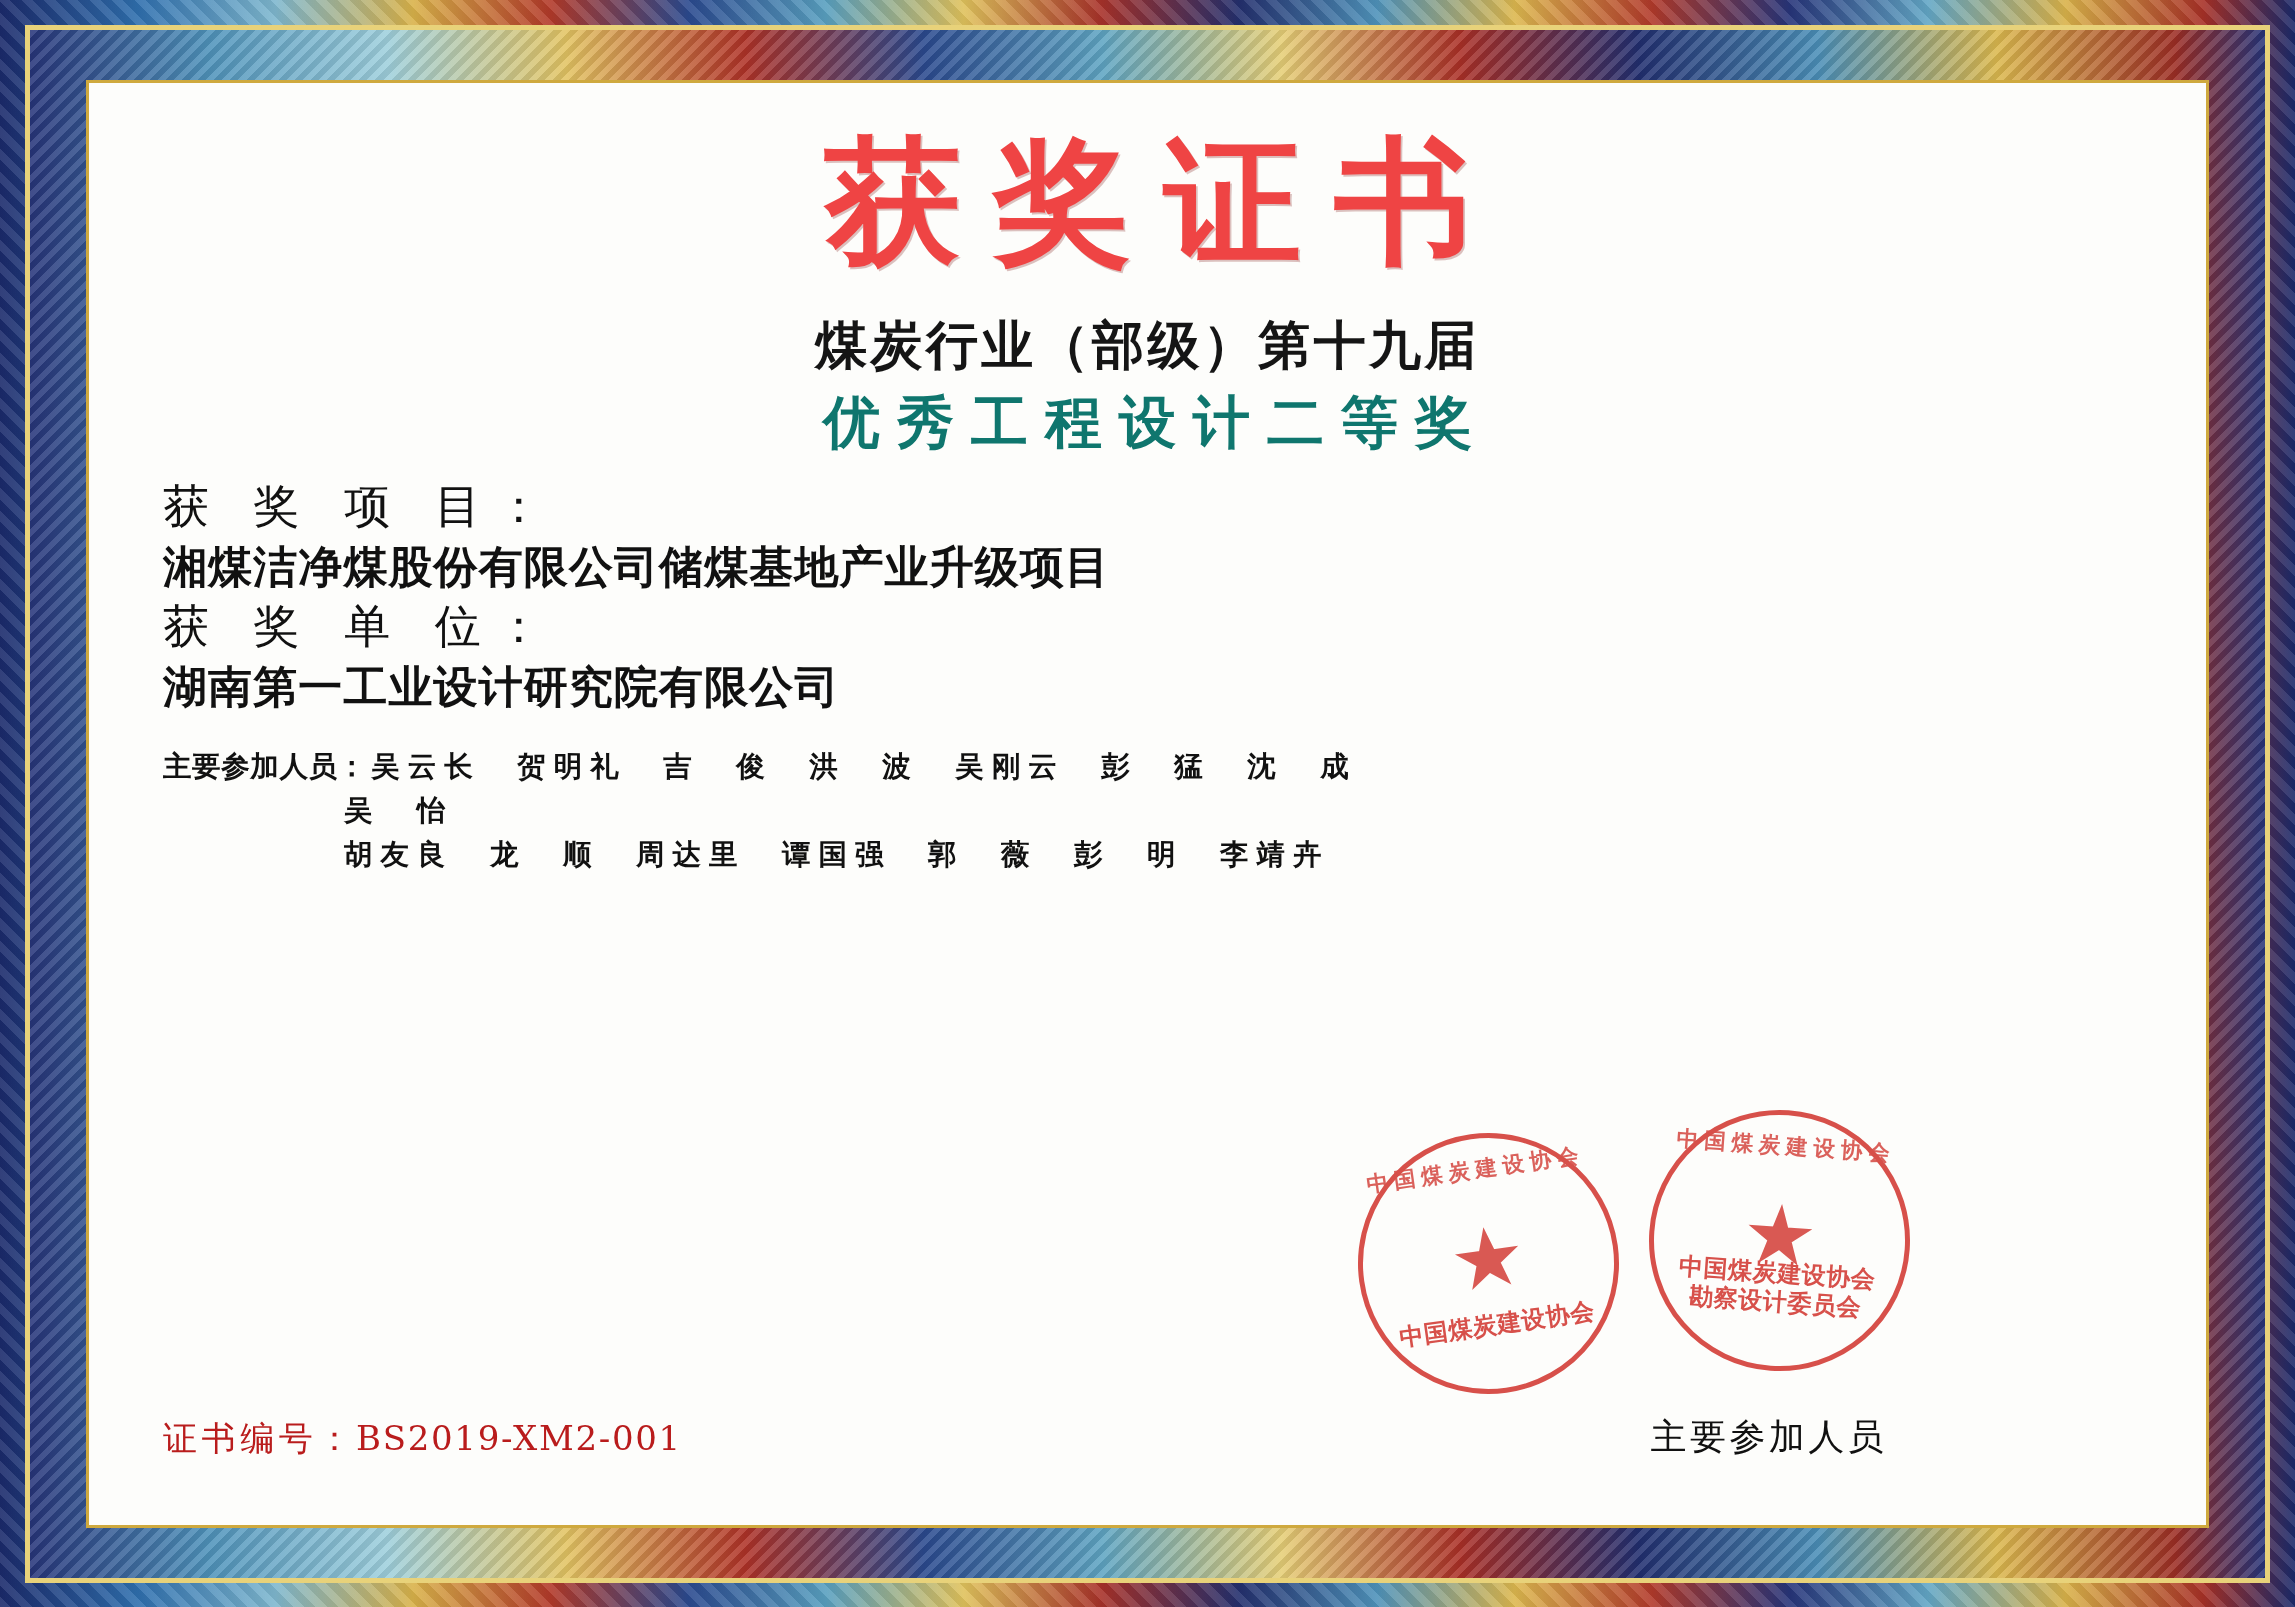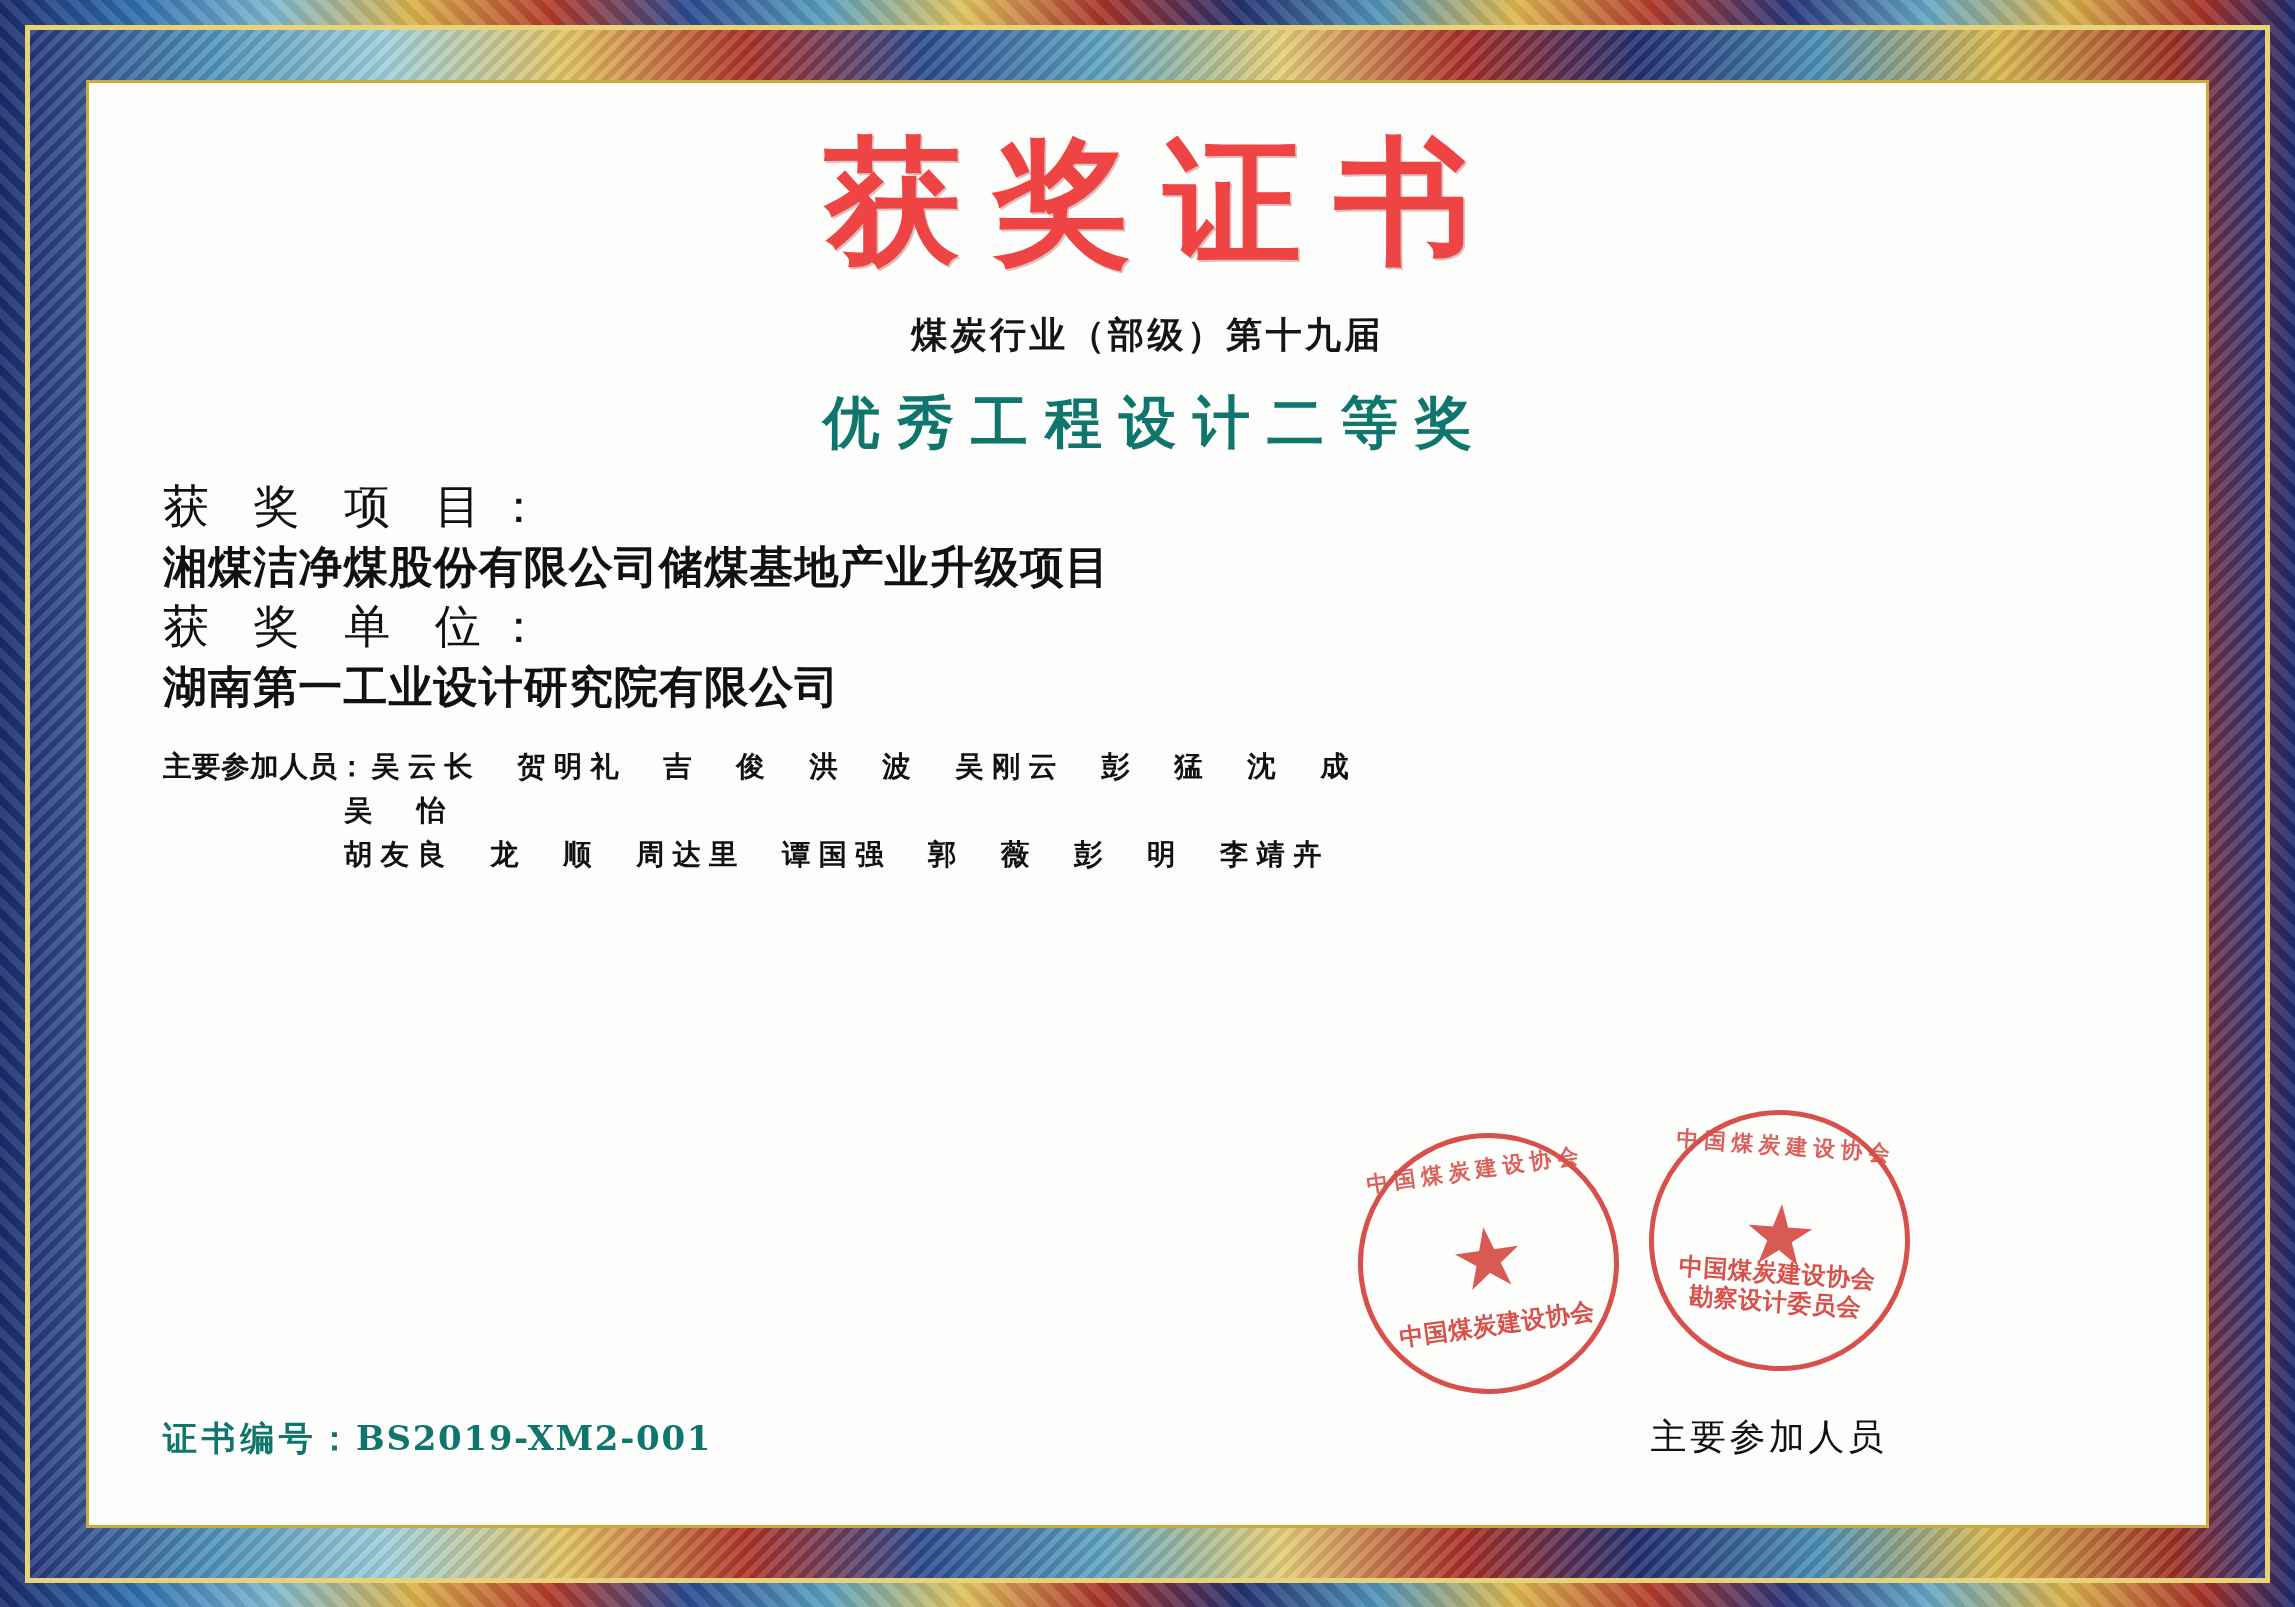"煤炭行业（部级）第十九届" .subtitle-1 { font-size: 36px -> 52px }
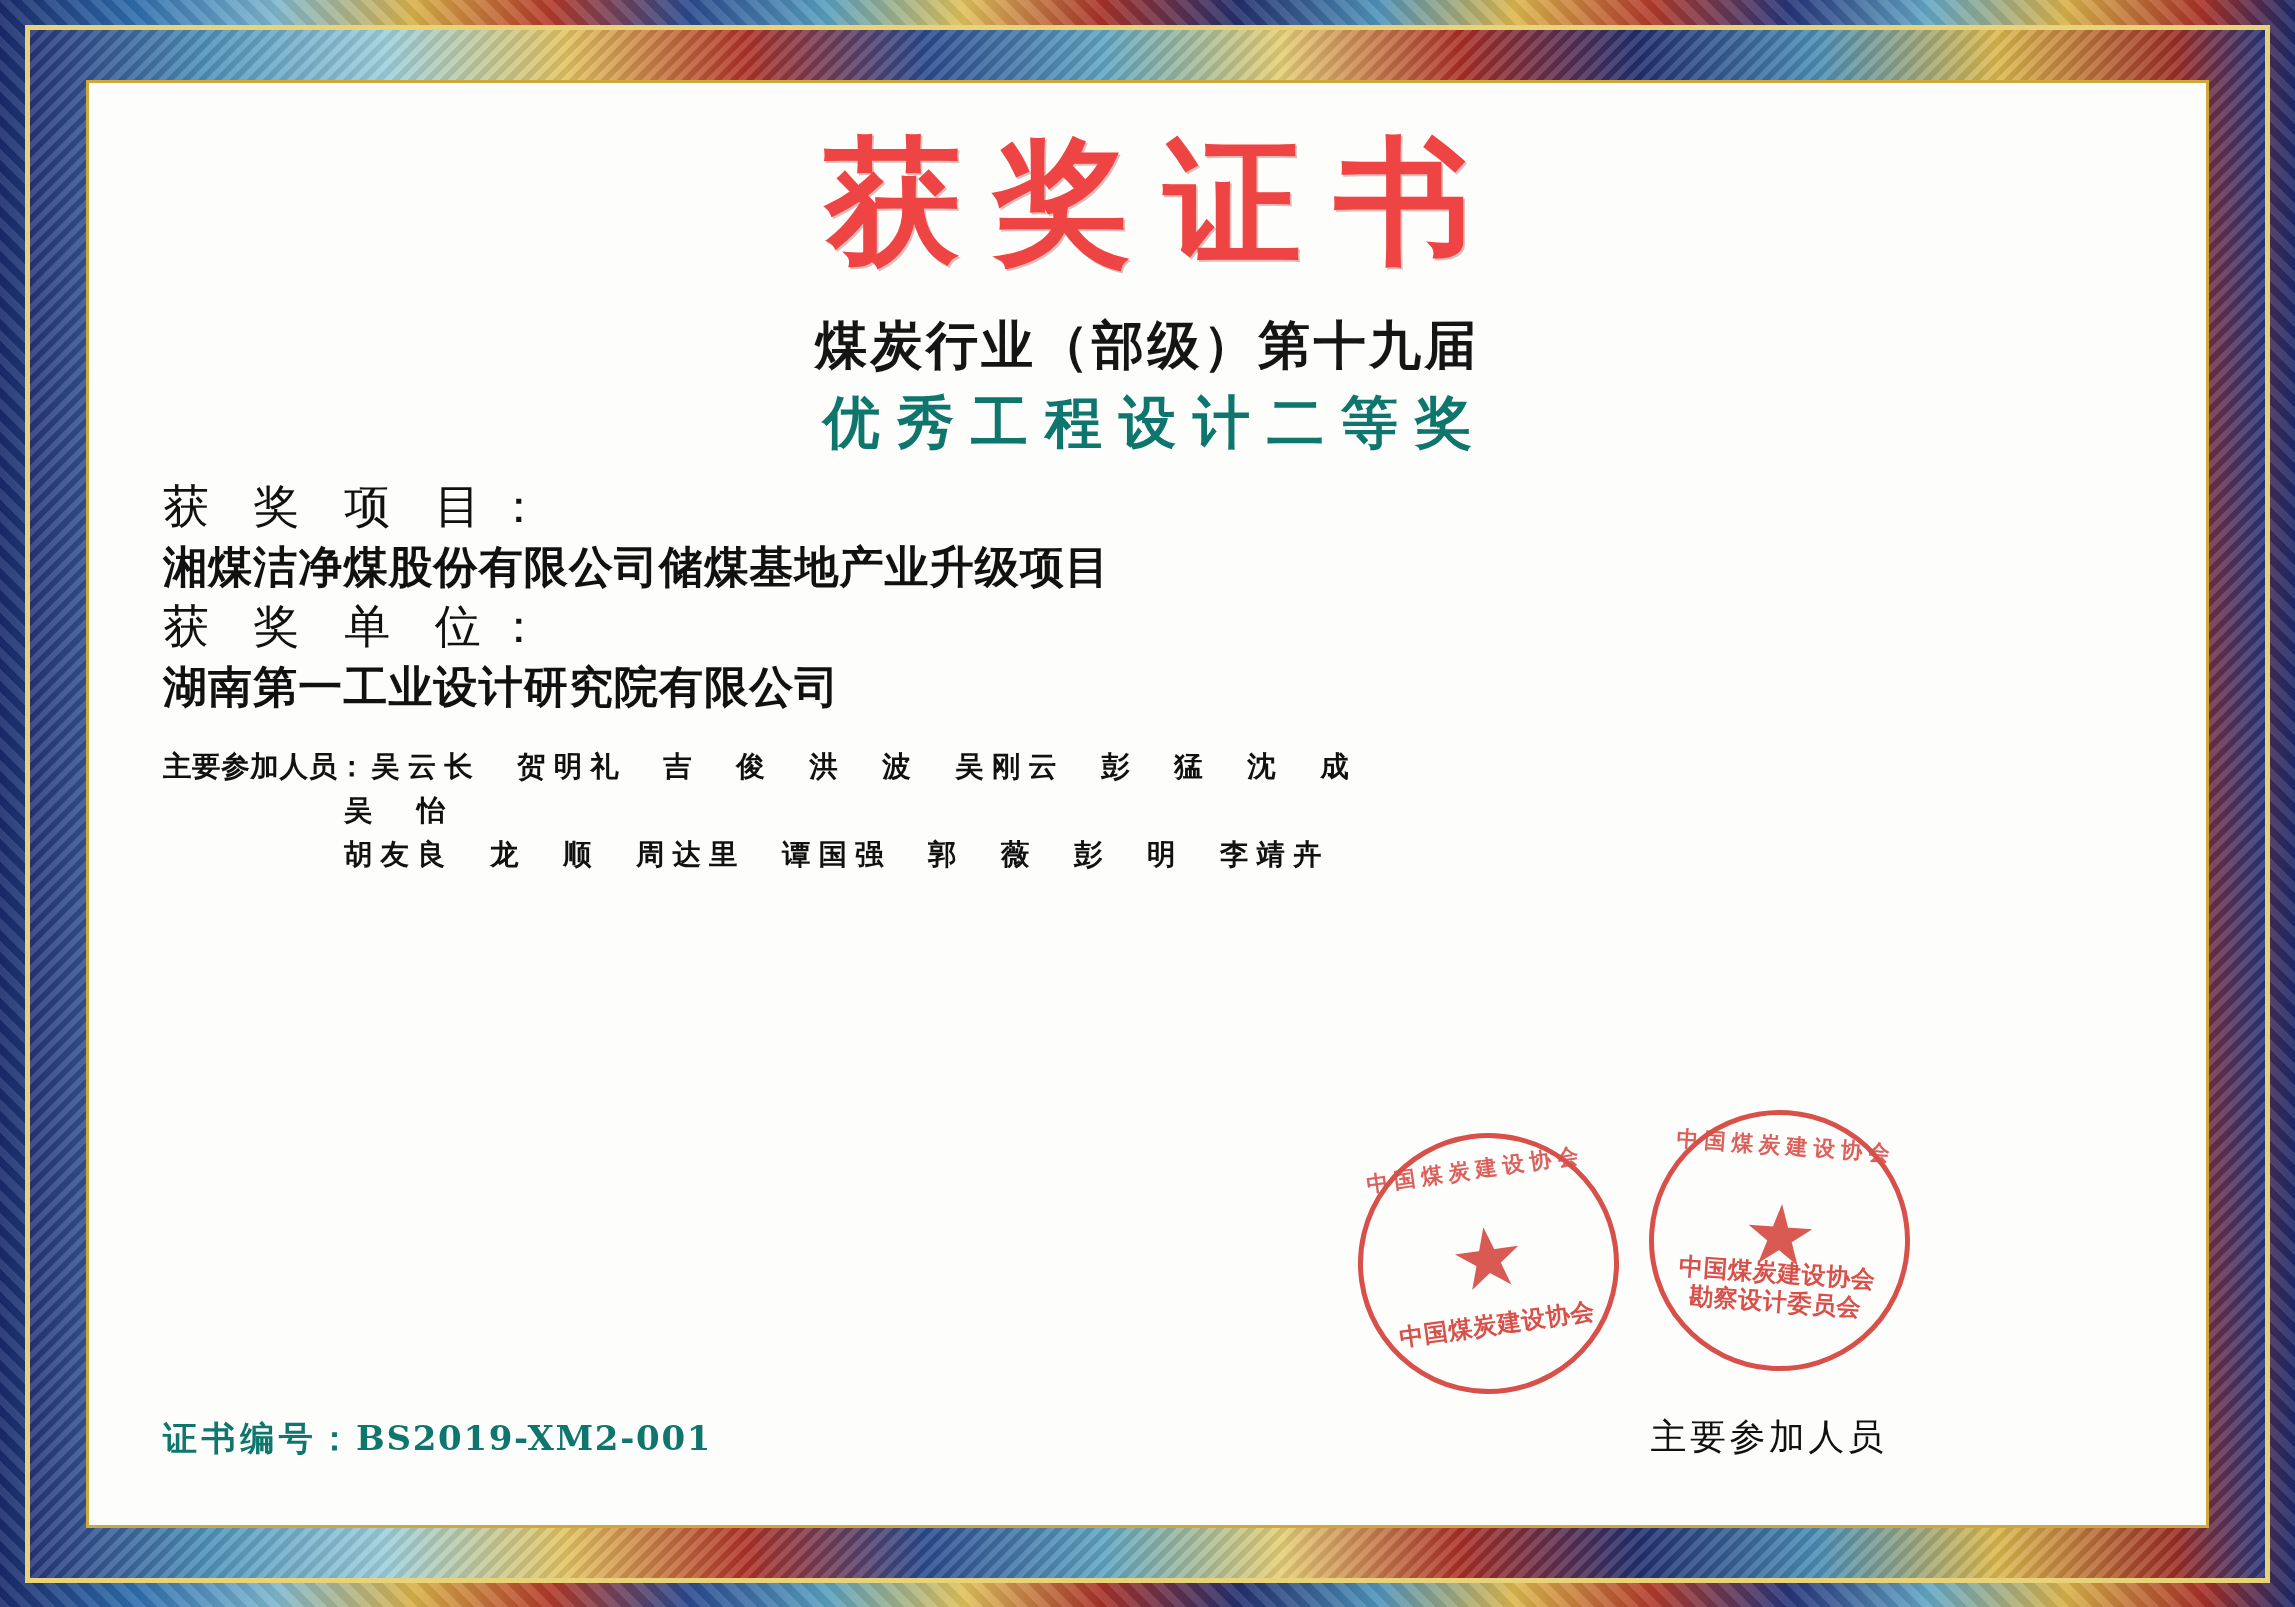"证书编号：BS2019-XM2-001" .cert-no { color: #0f766e -> #b91c1c; font-weight: bold -> none }
